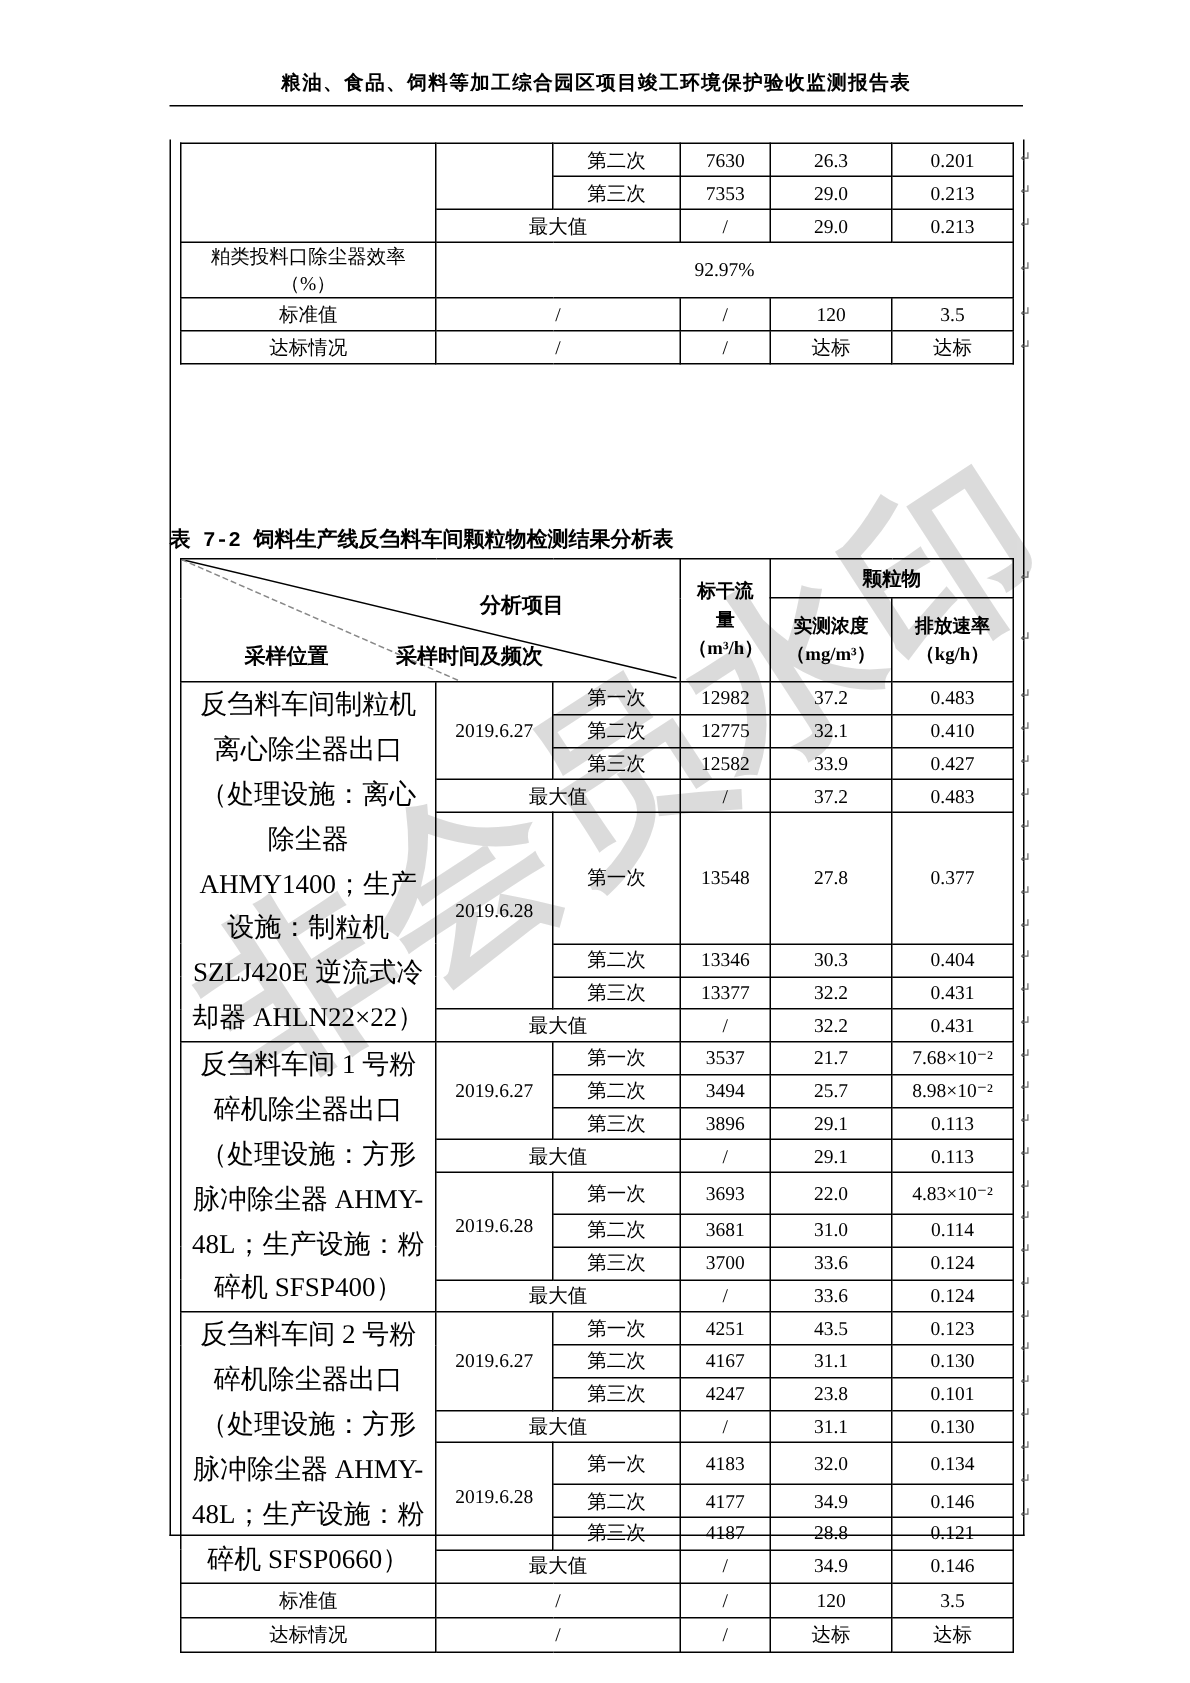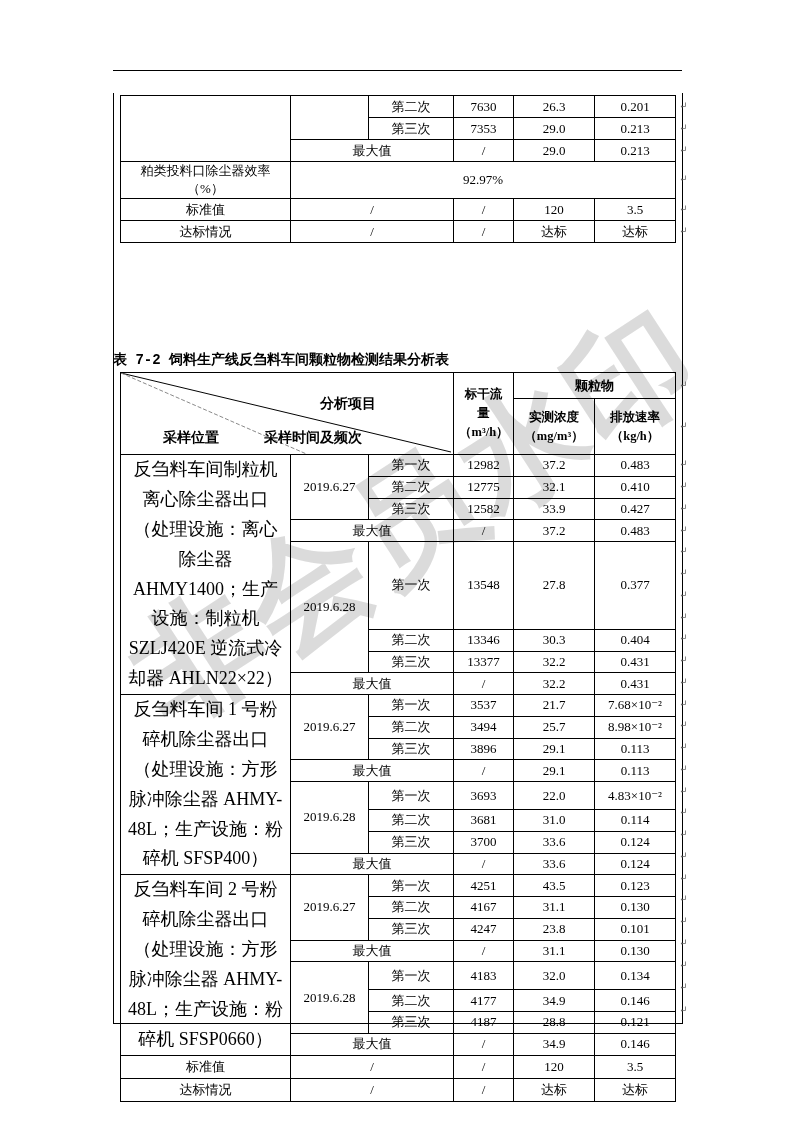"粮油、食品、饲料等加工综合园区项目竣工环境保护验收监测报告表" div.doc-title { html: none -> <div>粮油、食品、饲料等加工综合园区项目竣工环境保护验收监测报告表</div> }
